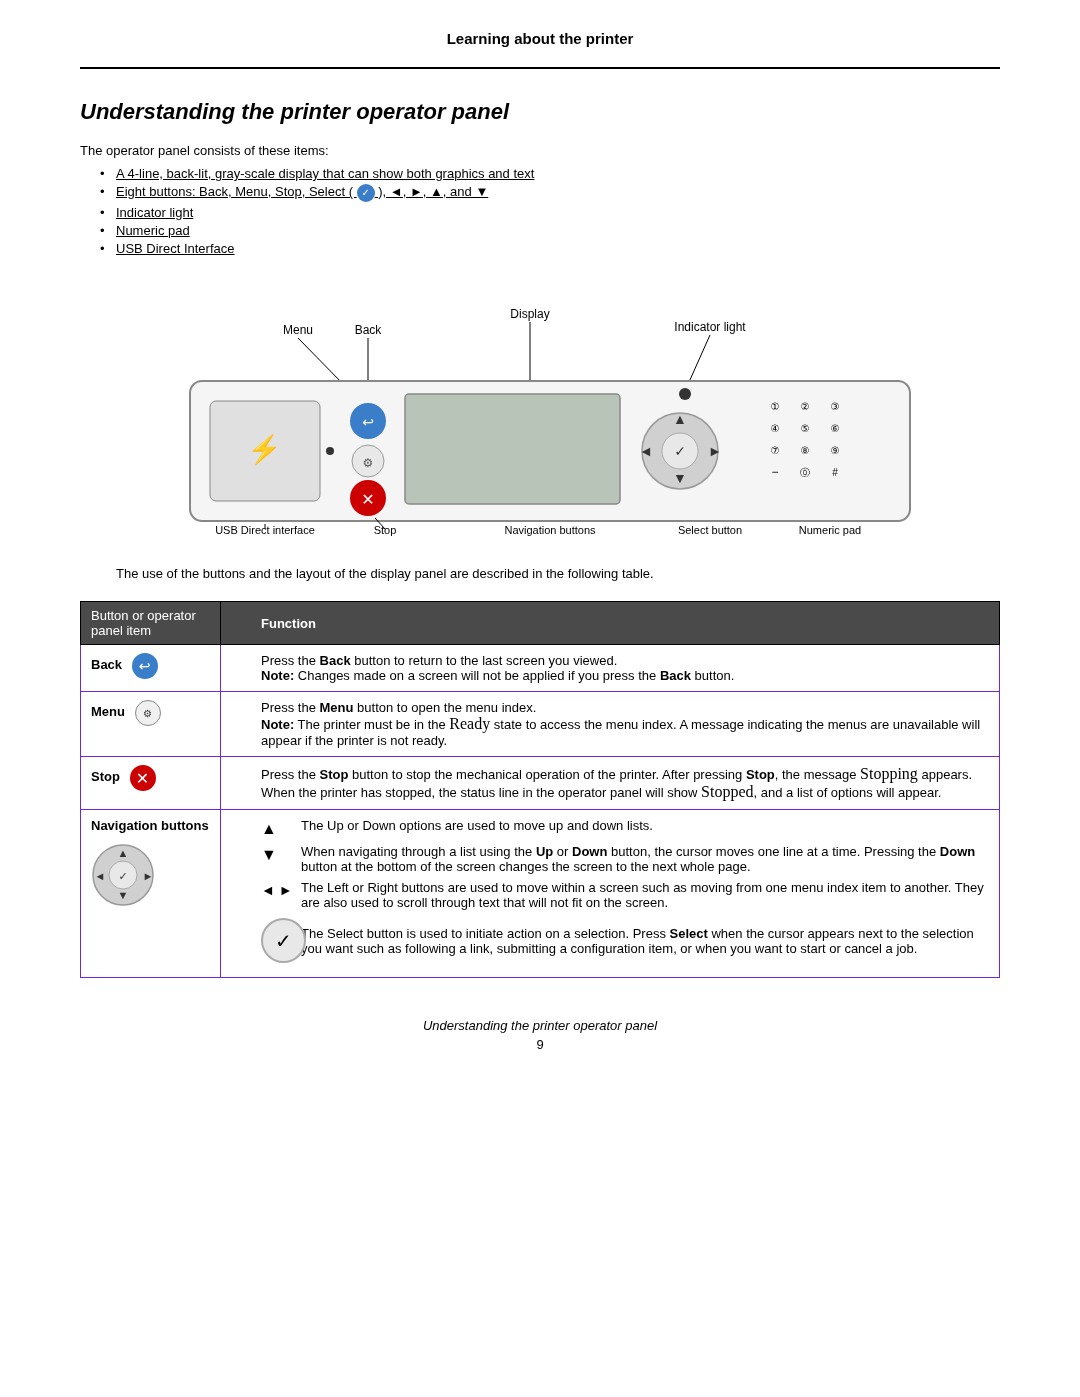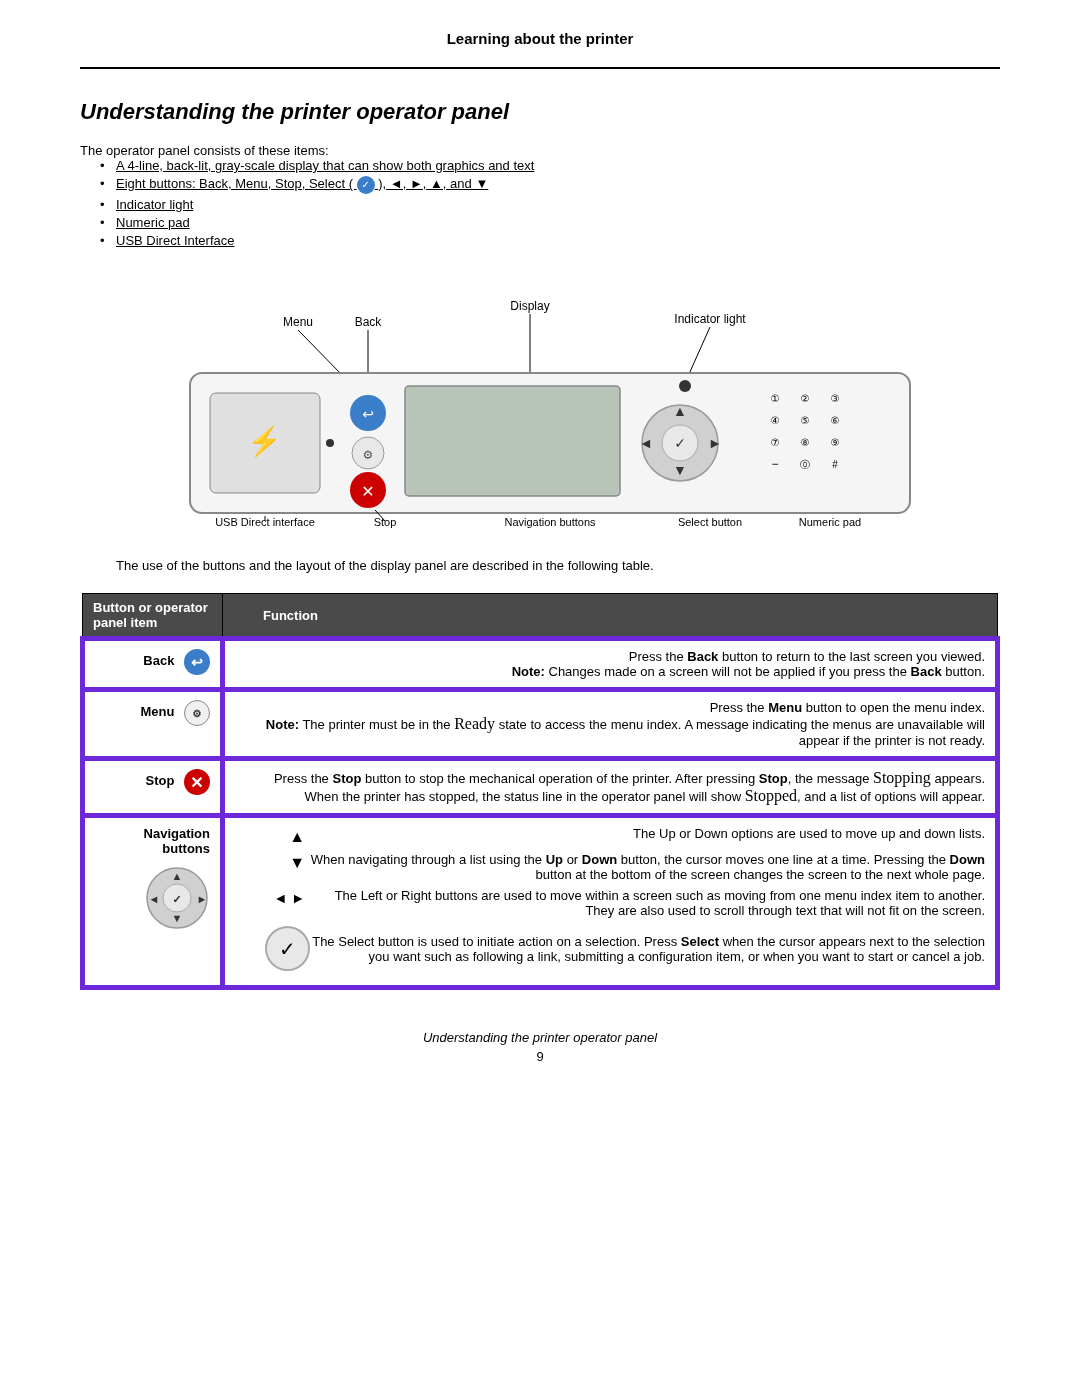"The operator panel consists of" .intro-text { margin-bottom: 0 -> 8px }
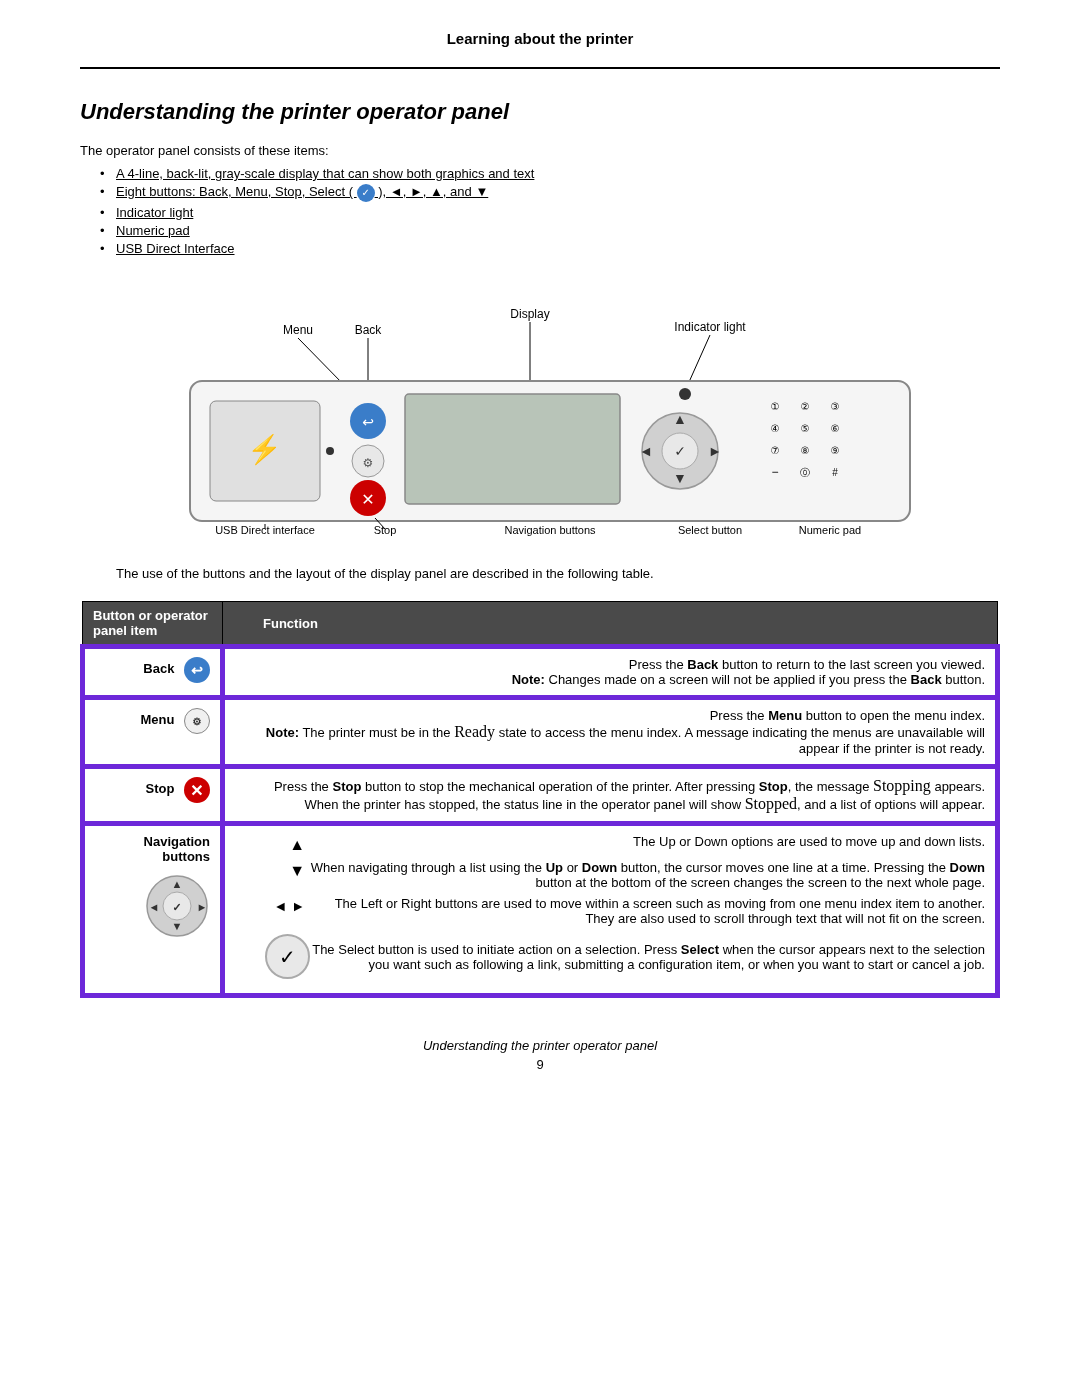"Button or operator panel item" .panel-table .col-item { font-weight: bold -> normal }
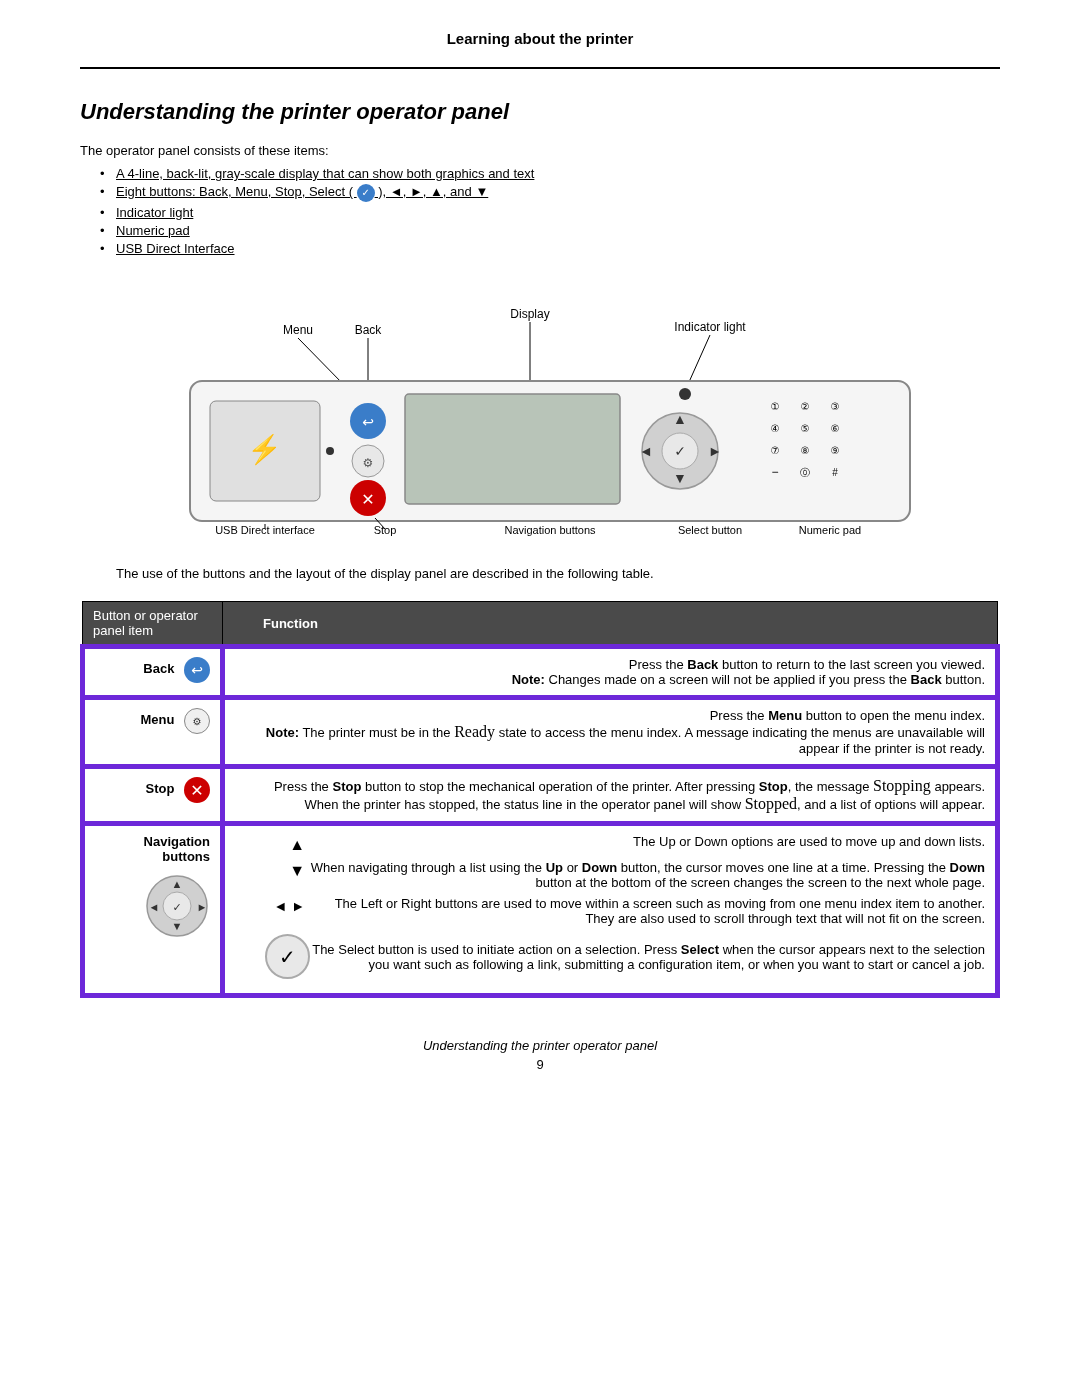"Back ↩" .panel-table td { border: 5px solid #6d28d9 -> 1px solid #6d28d9; text-align: right -> none }
